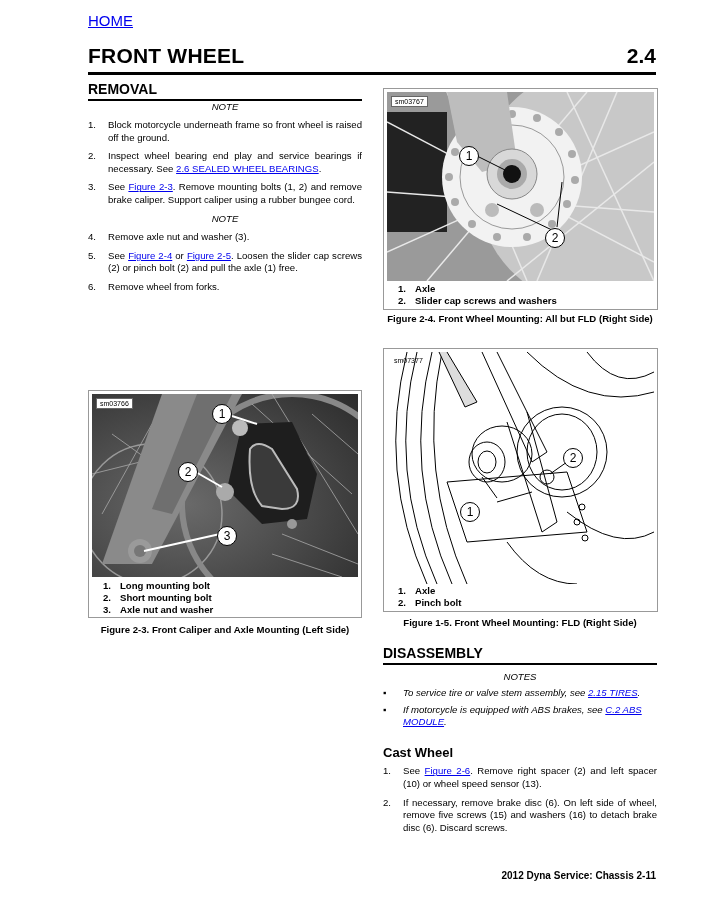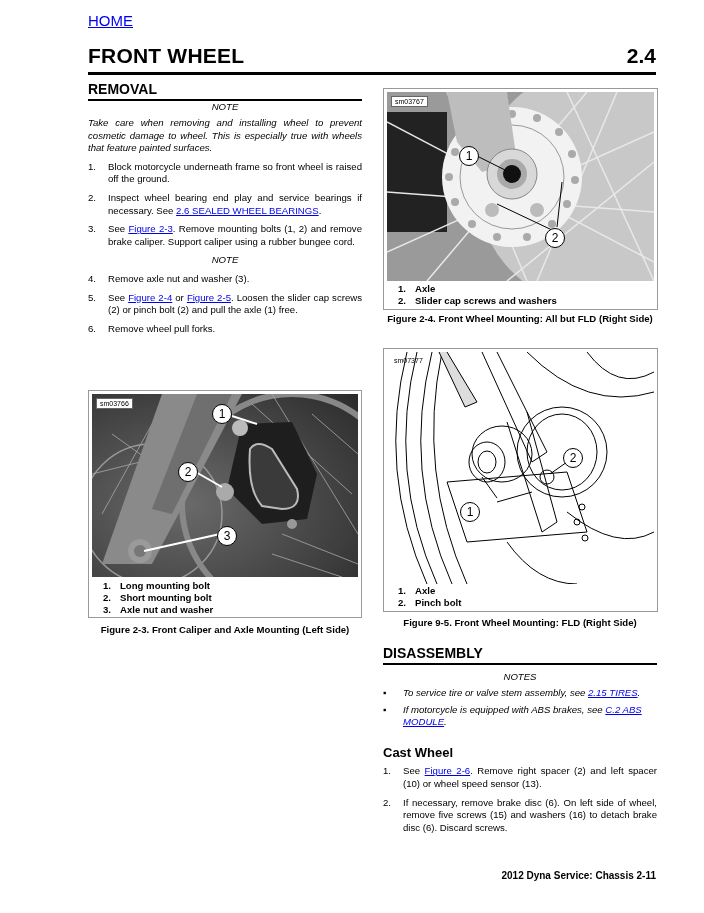"Take care when removing and" div.note { html: <div>Take care when removing and installing wheel to prevent cosmetic damage to wheel. This is especially true with wheels that feature painted surfaces.</div> -> none }
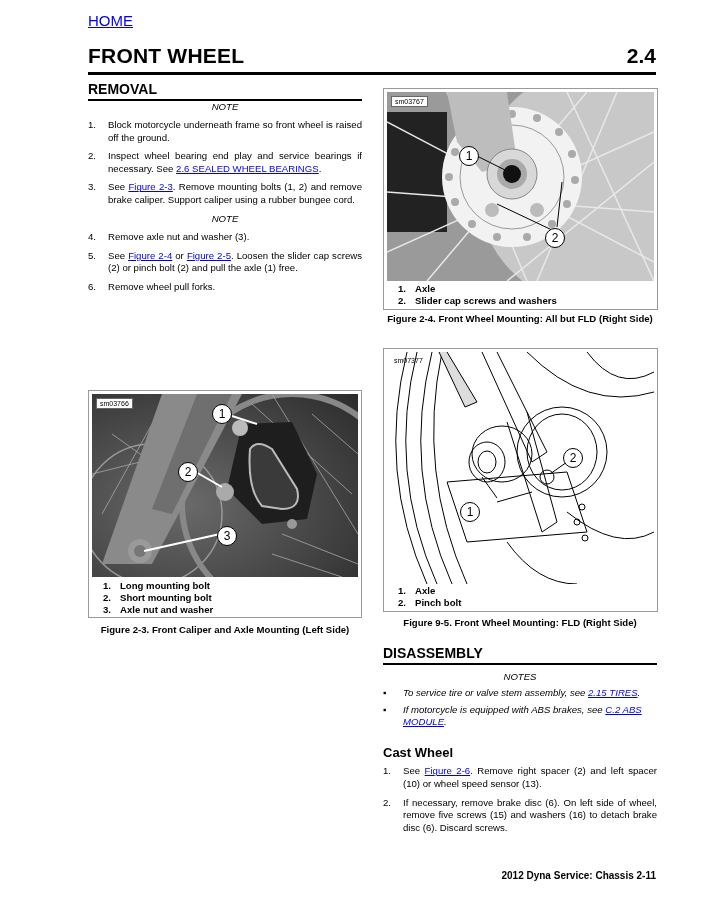"Remove wheel pull forks." span.t { text: pull -> from }
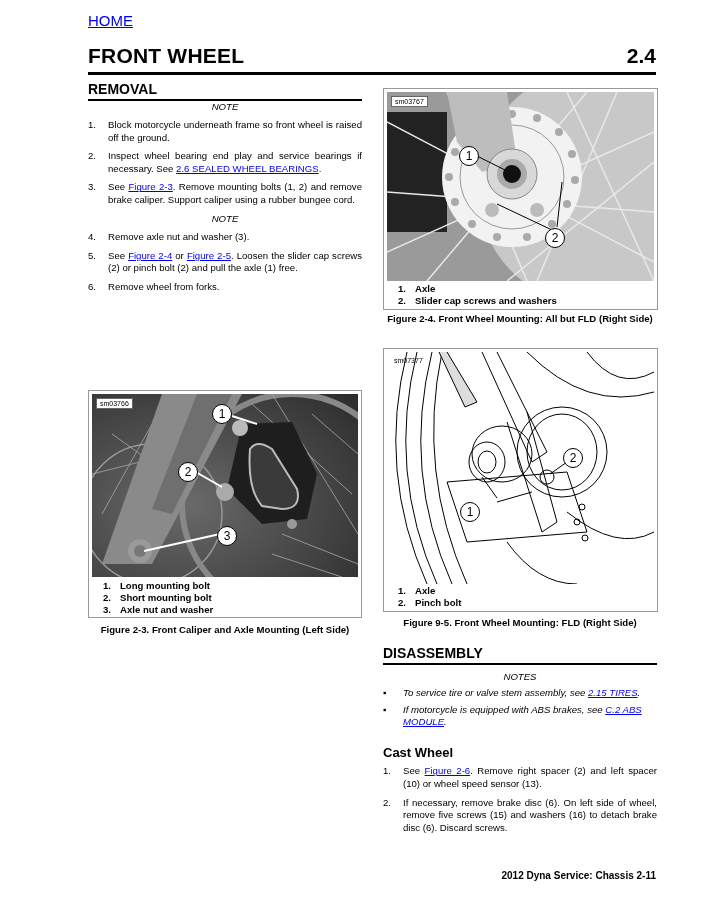"Figure 9-5. Front Wheel Mounting:" div.caption { text: 9-5 -> 1-5 }
